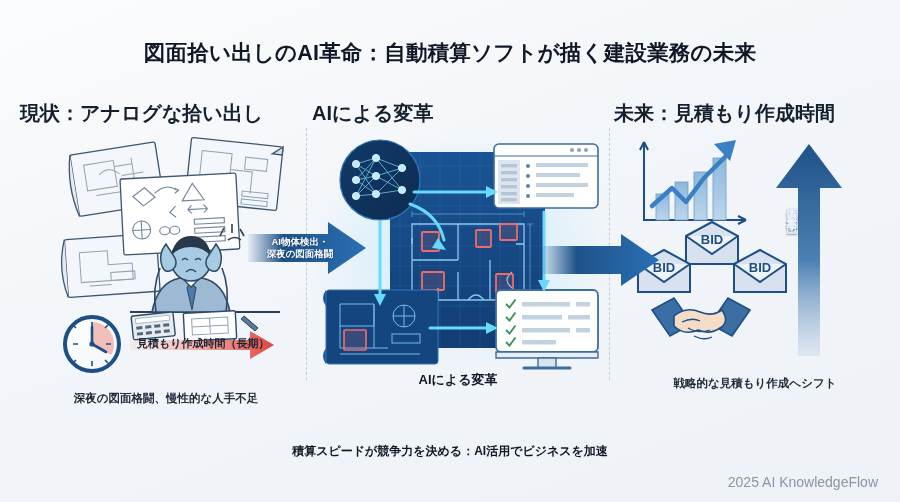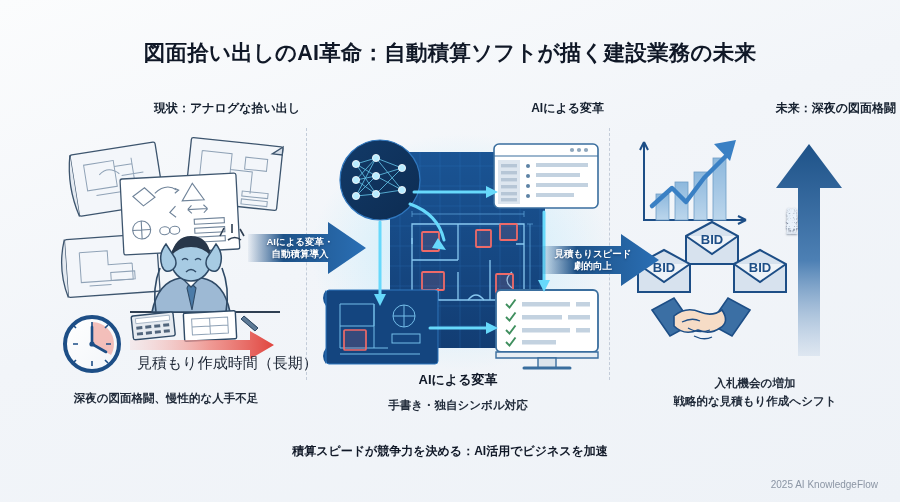"現状：アナログな拾い出し" .col-head { font-size: 12px -> 20px; text-align: right -> left }
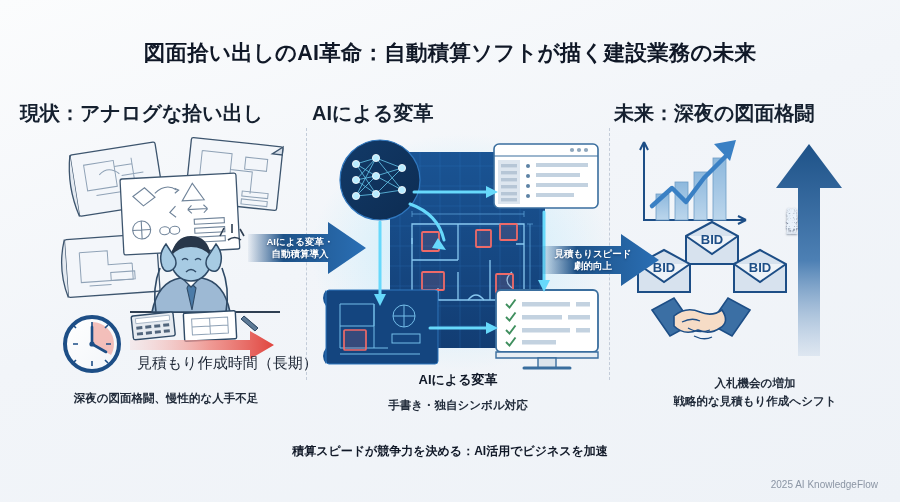"未来：深夜の図面格闘" div.col-head { text: 深夜の図面格闘 -> 見積もり作成時間 }
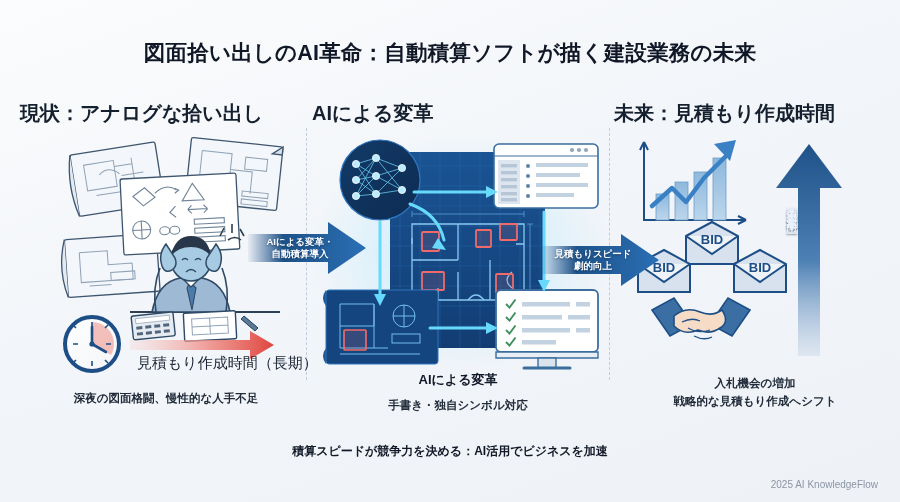"AIによる変革・" span { text: AIによる変革 -> AI物体検出 }
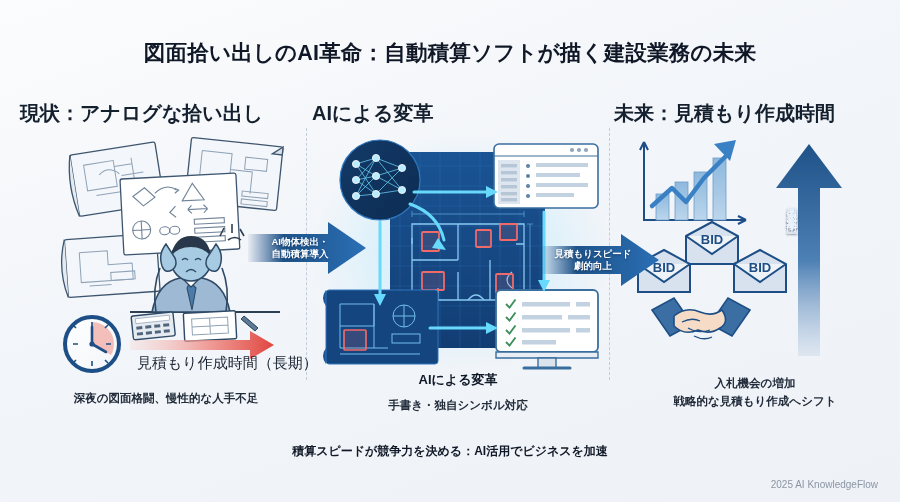"自動積算導入" span { text: 自動積算導入 -> 深夜の図面格闘 }
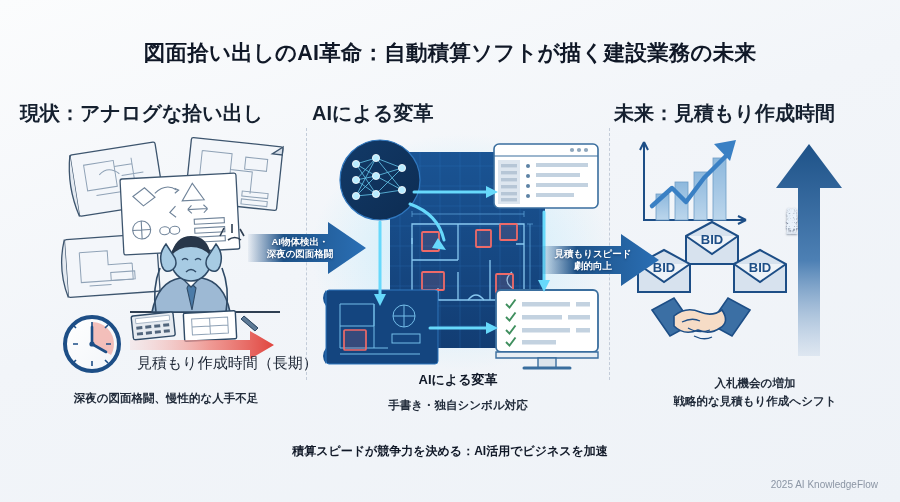"見積もりスピード" div.flow-label { html: <div> <span>見積もりスピード</span> <span>劇的向上</span> </div> -> none }
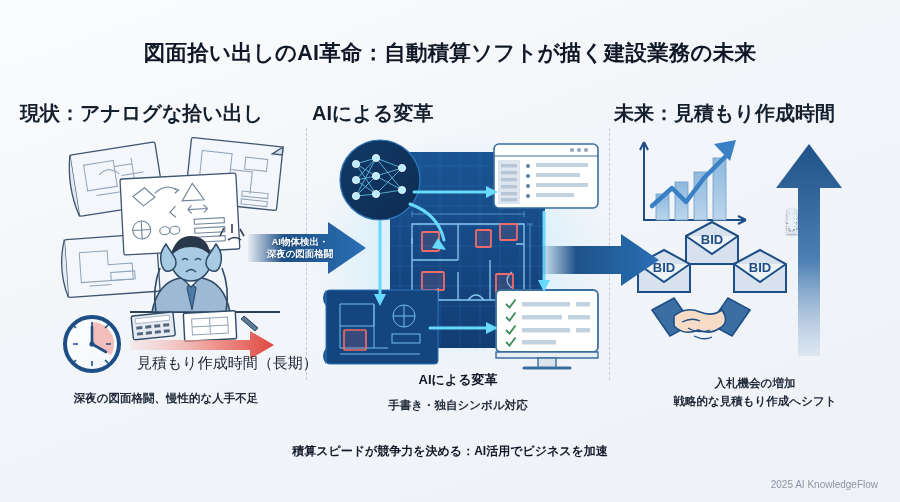"見積もり作成時間（長期）" .clock-caption { font-size: 15px -> 11px; font-weight: normal -> bold; top: 354px -> 336px }
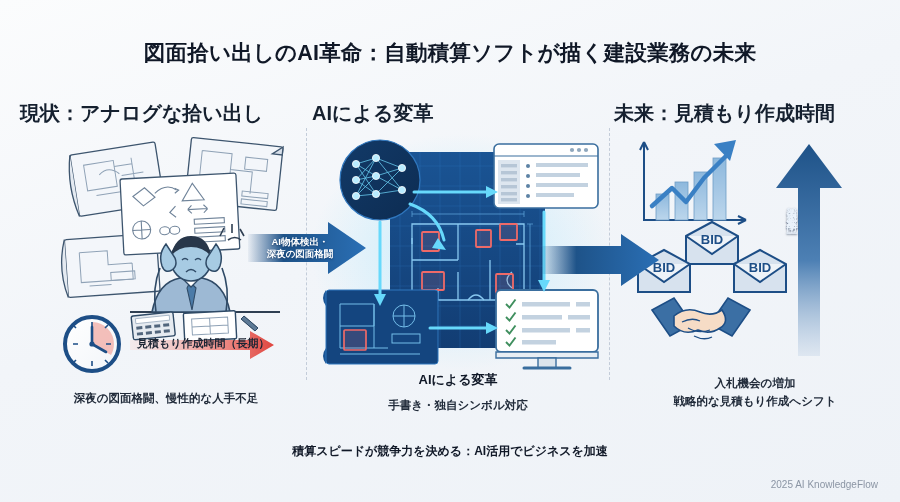"入札機会の増加" span.line { html: <span>入札機会の増加</span> -> none }
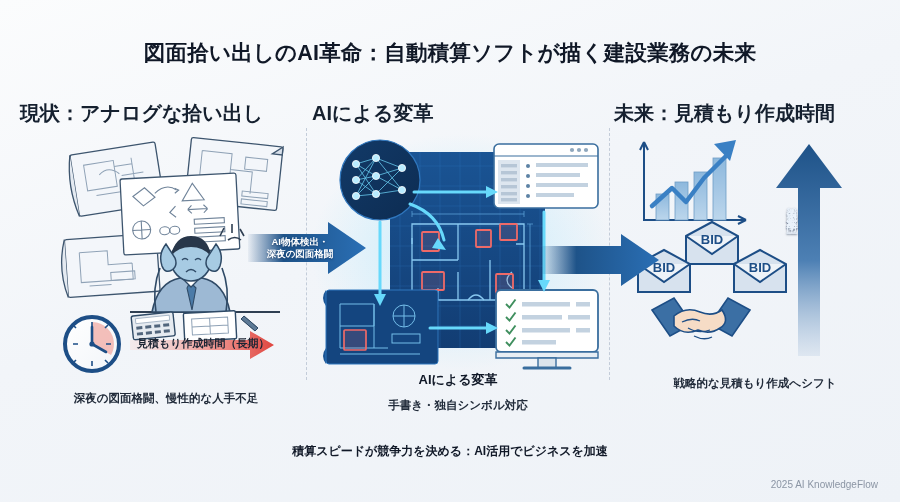"手書き・独自シンボル対応" span.line { html: <span>手書き・独自シンボル対応</span> -> none }
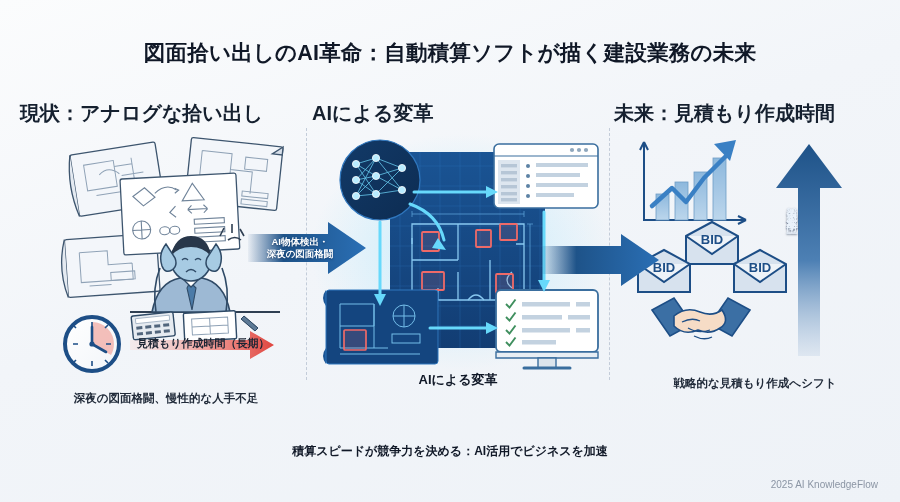"2025 AI KnowledgeFlow" .credit { font-size: 10px -> 14px }
